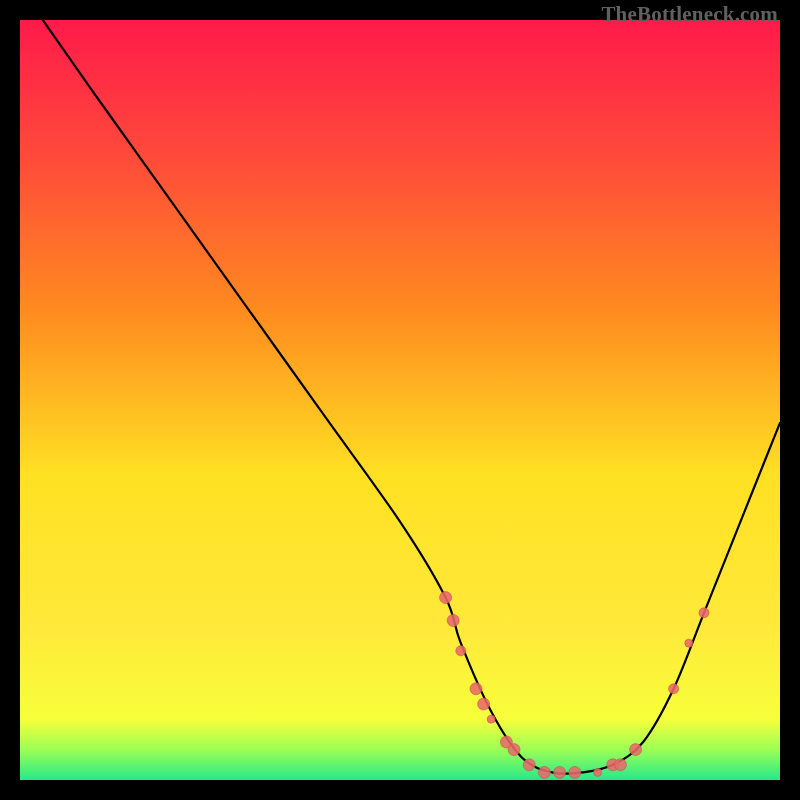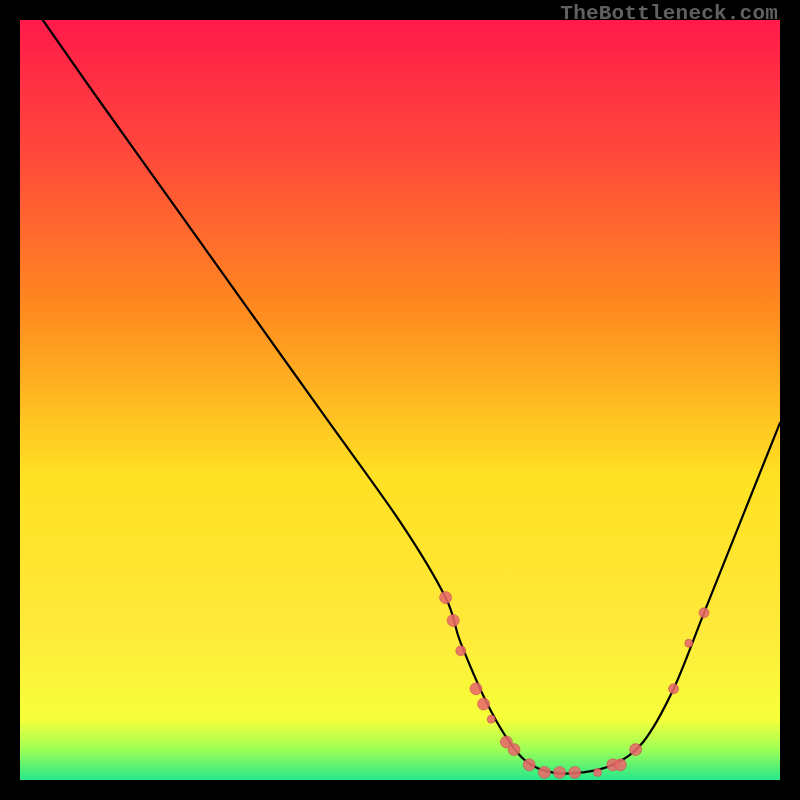"TheBottleneck.com" .watermark { font-family: Liberation Mono, monospace -> Liberation Serif, serif }
